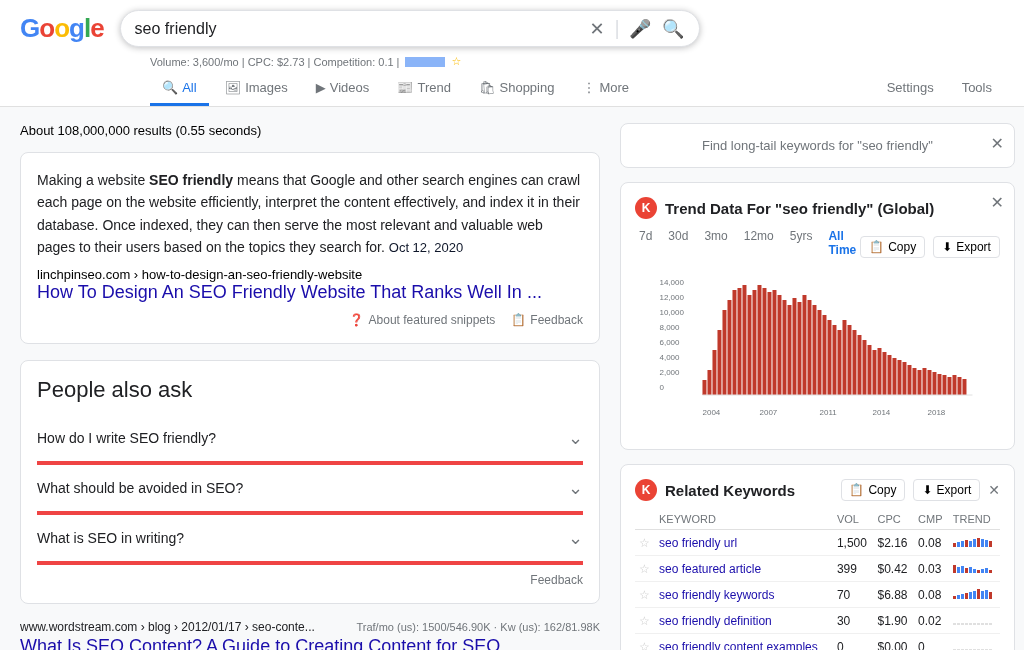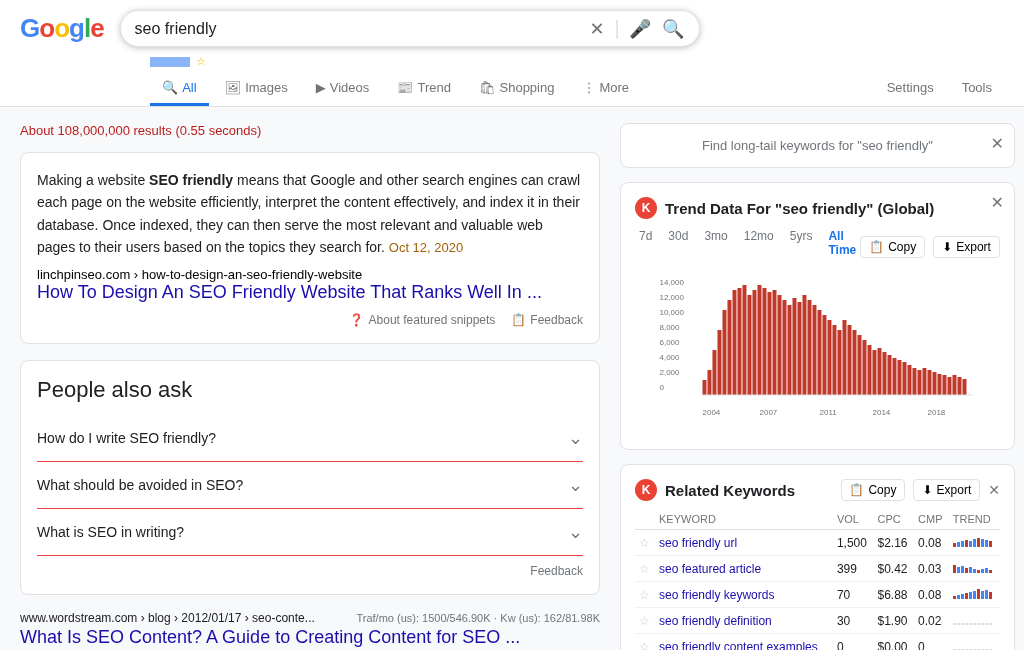"Volume: 3,600/mo | CPC: $2.73" span { html: none -> <span>Volume: 3,600/mo | CPC: $2.73 | Competition: 0.1 |</span> }
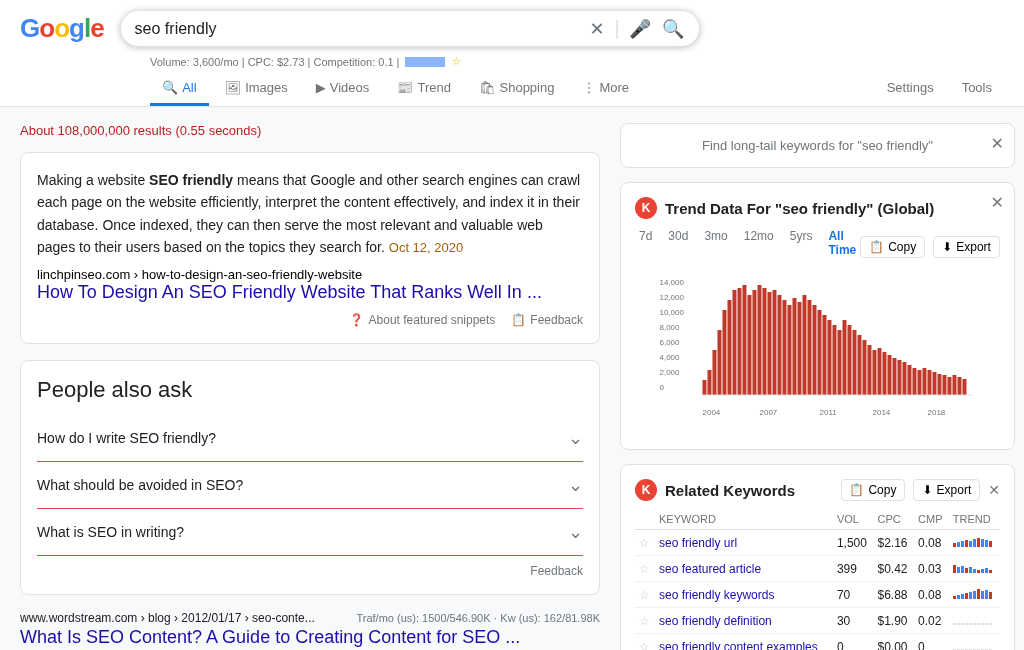"About 108,000,000 results (0.55 seconds)" .results-count { color: #b91c1c -> #000000 }
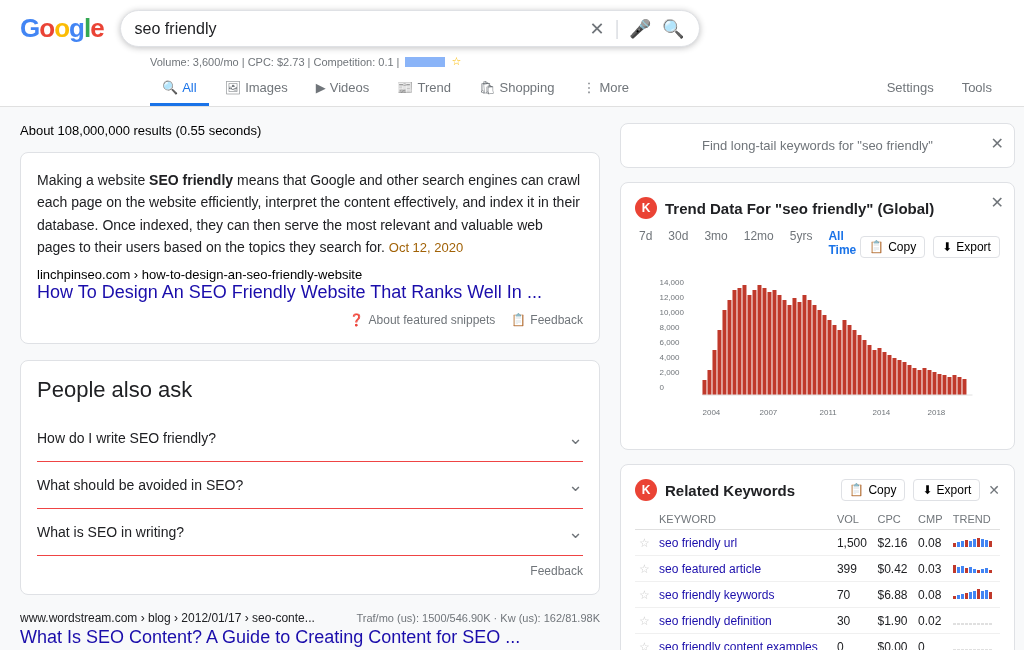"Oct 12, 2020" .snippet-date { color: #a16207 -> #0f172a }
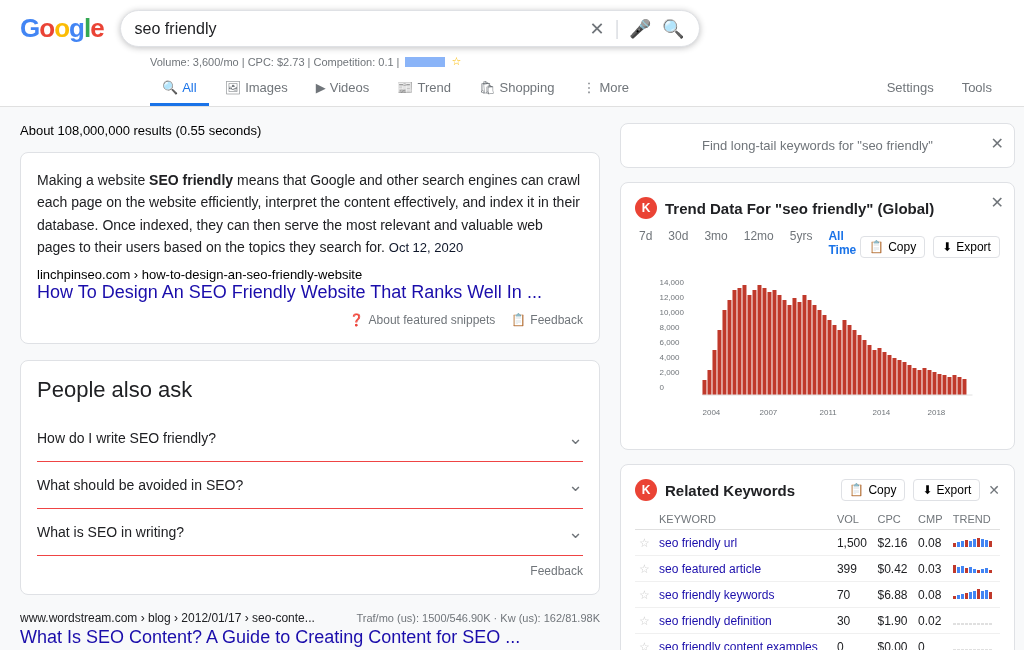"How do I write SEO" .paa-item { border-bottom: 1px solid #ef4444 -> 4px solid #ef4444 }
